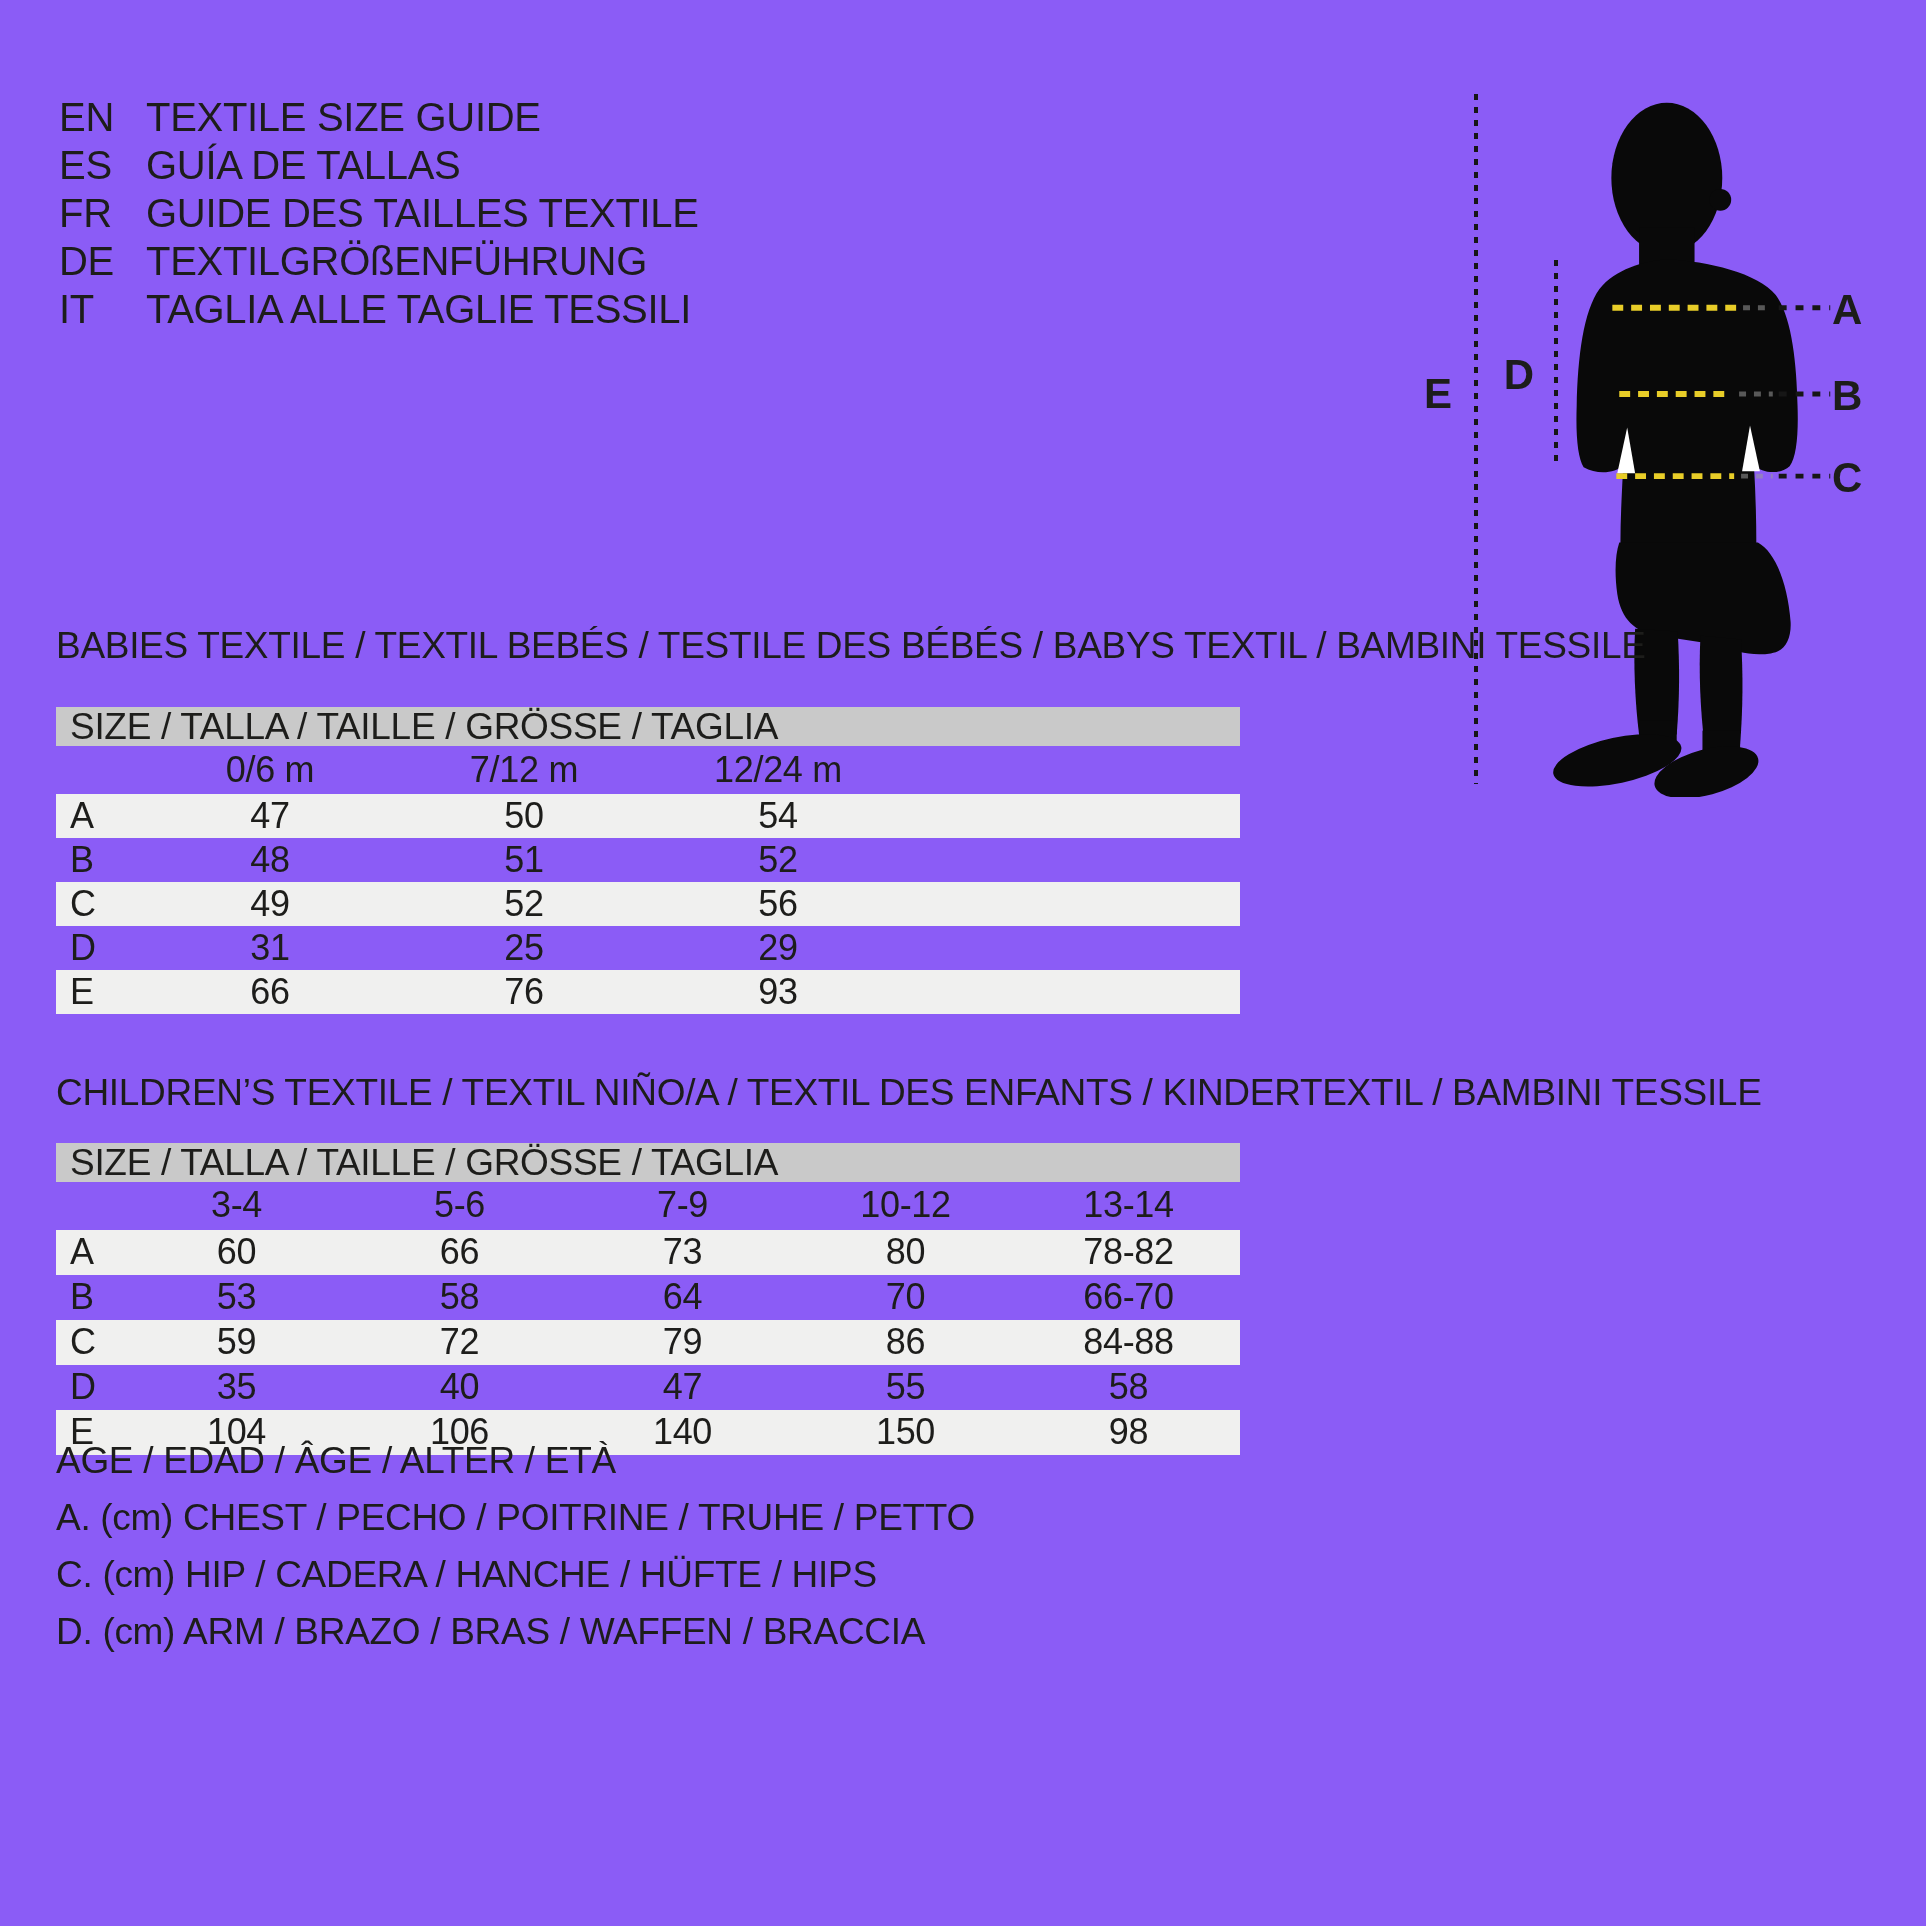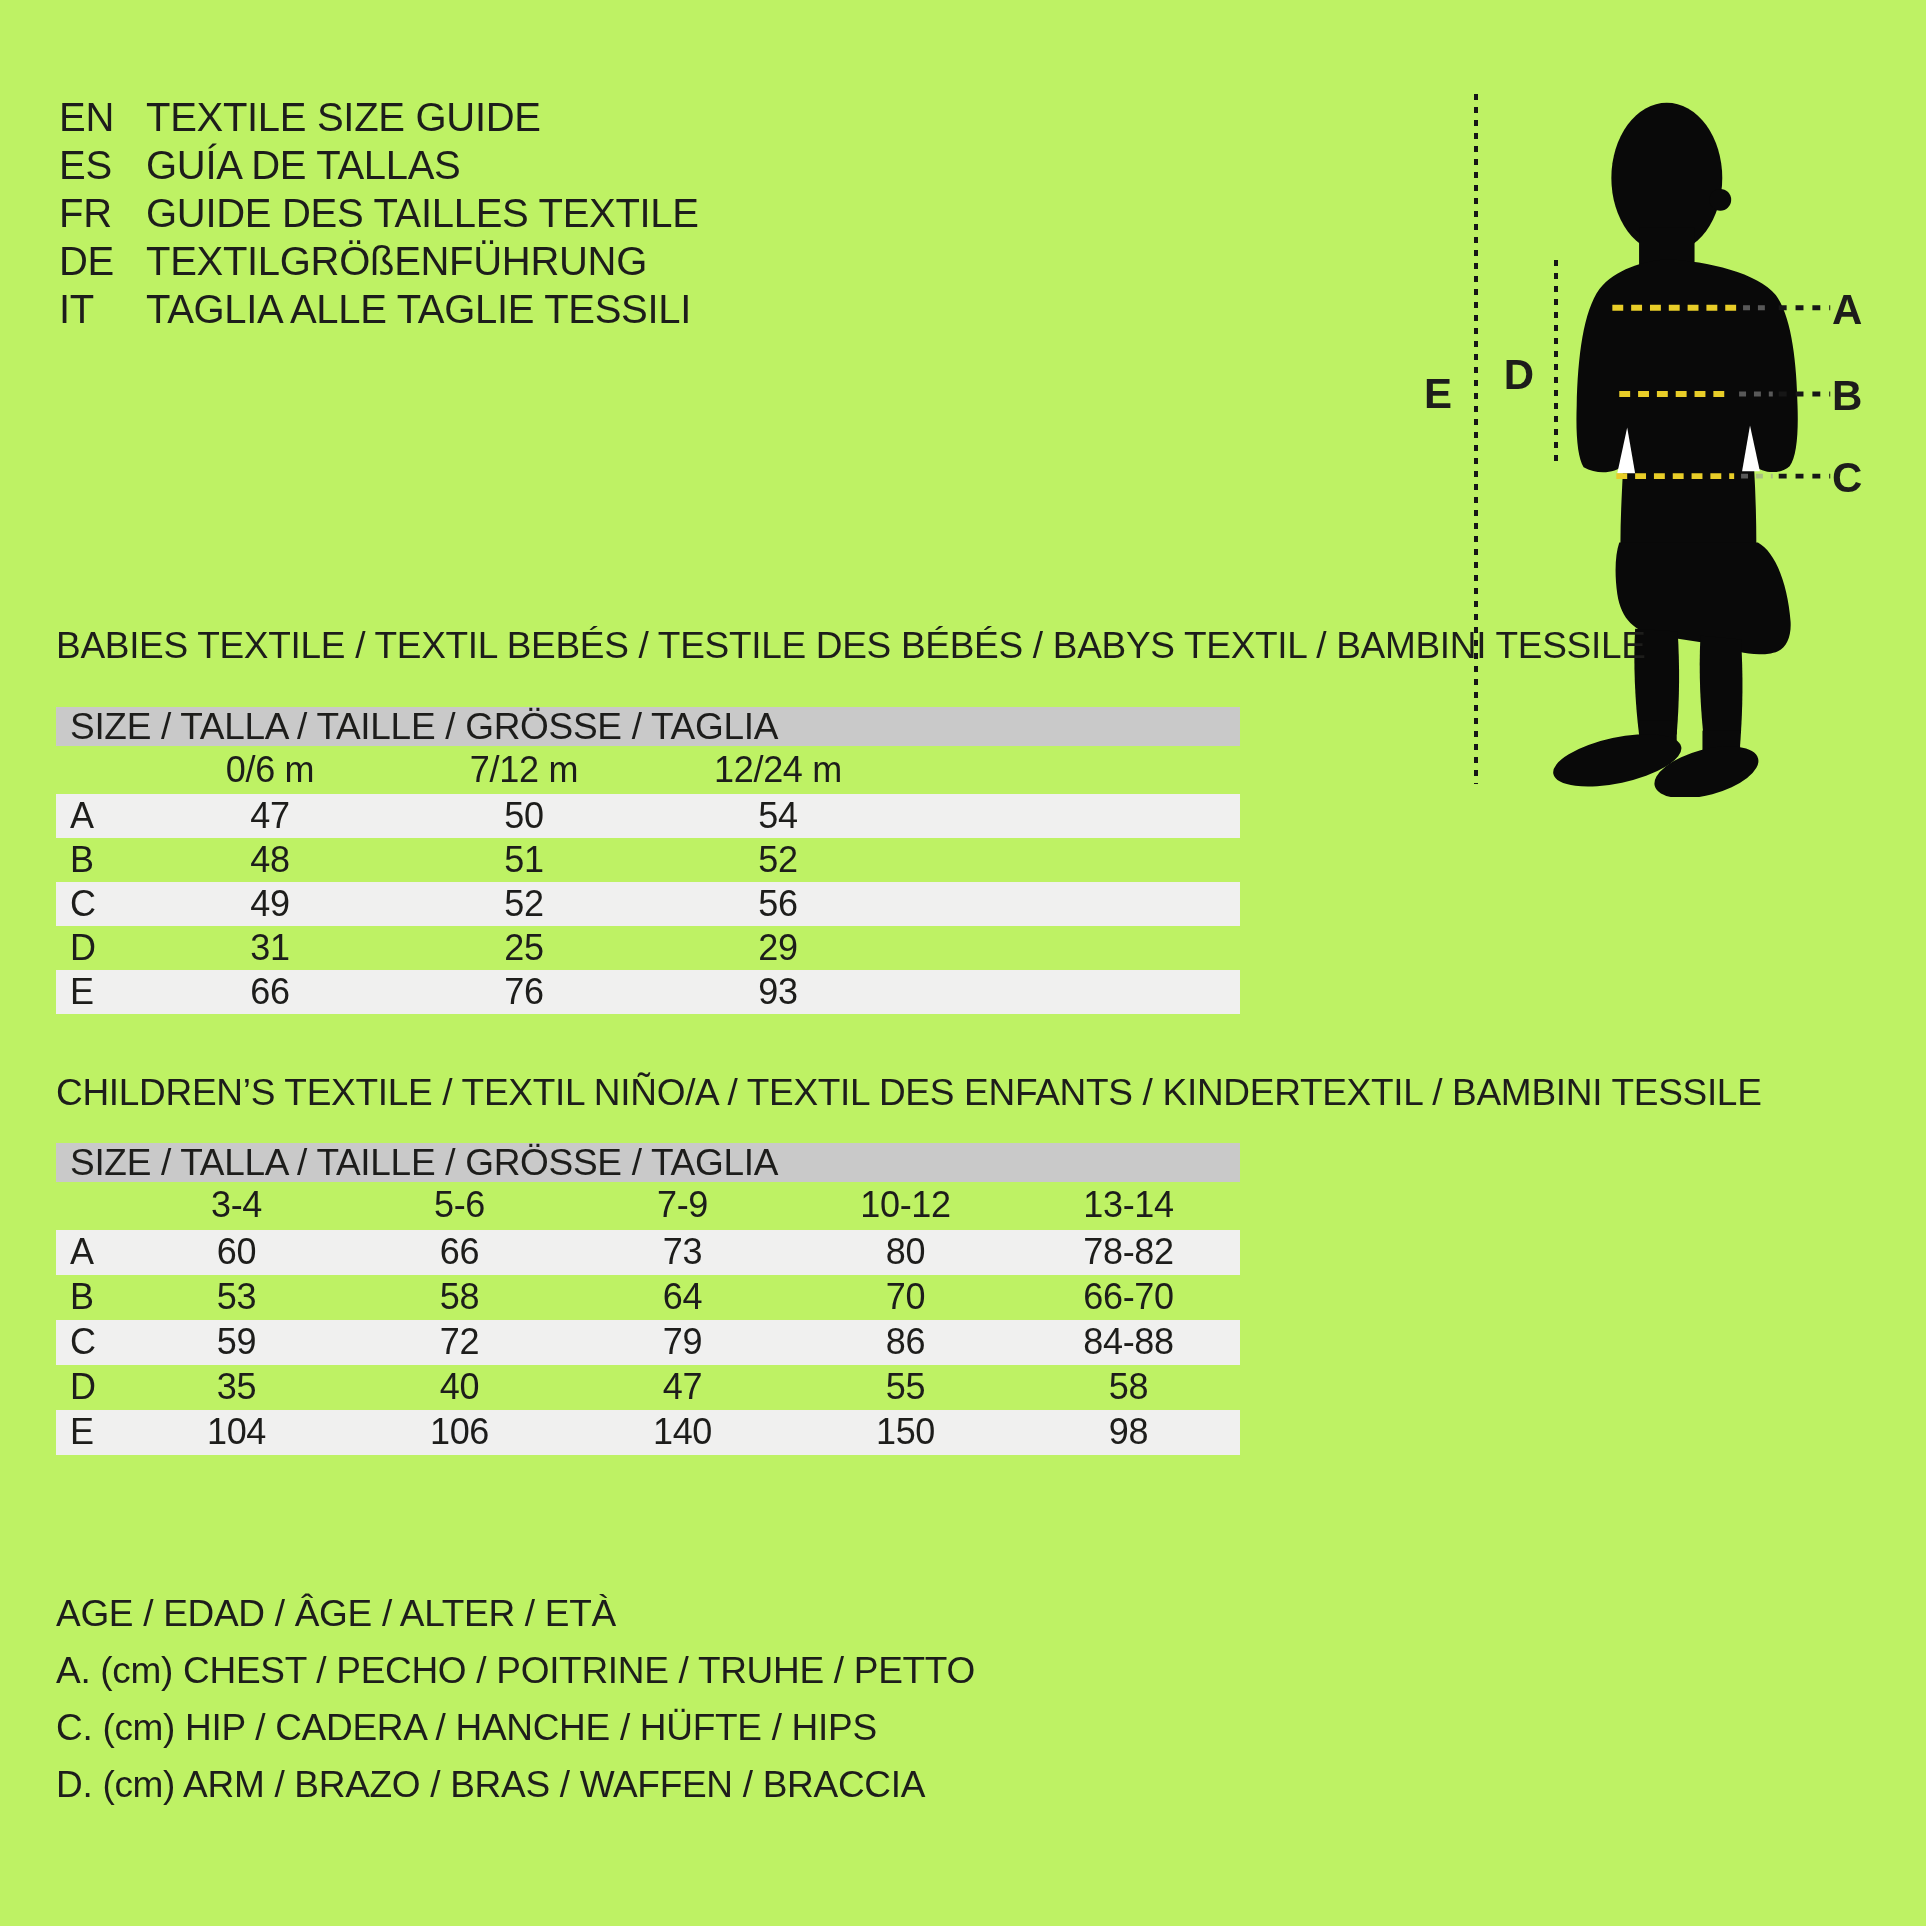"EN" #canvas { background: #bef264 -> #8b5cf6 }
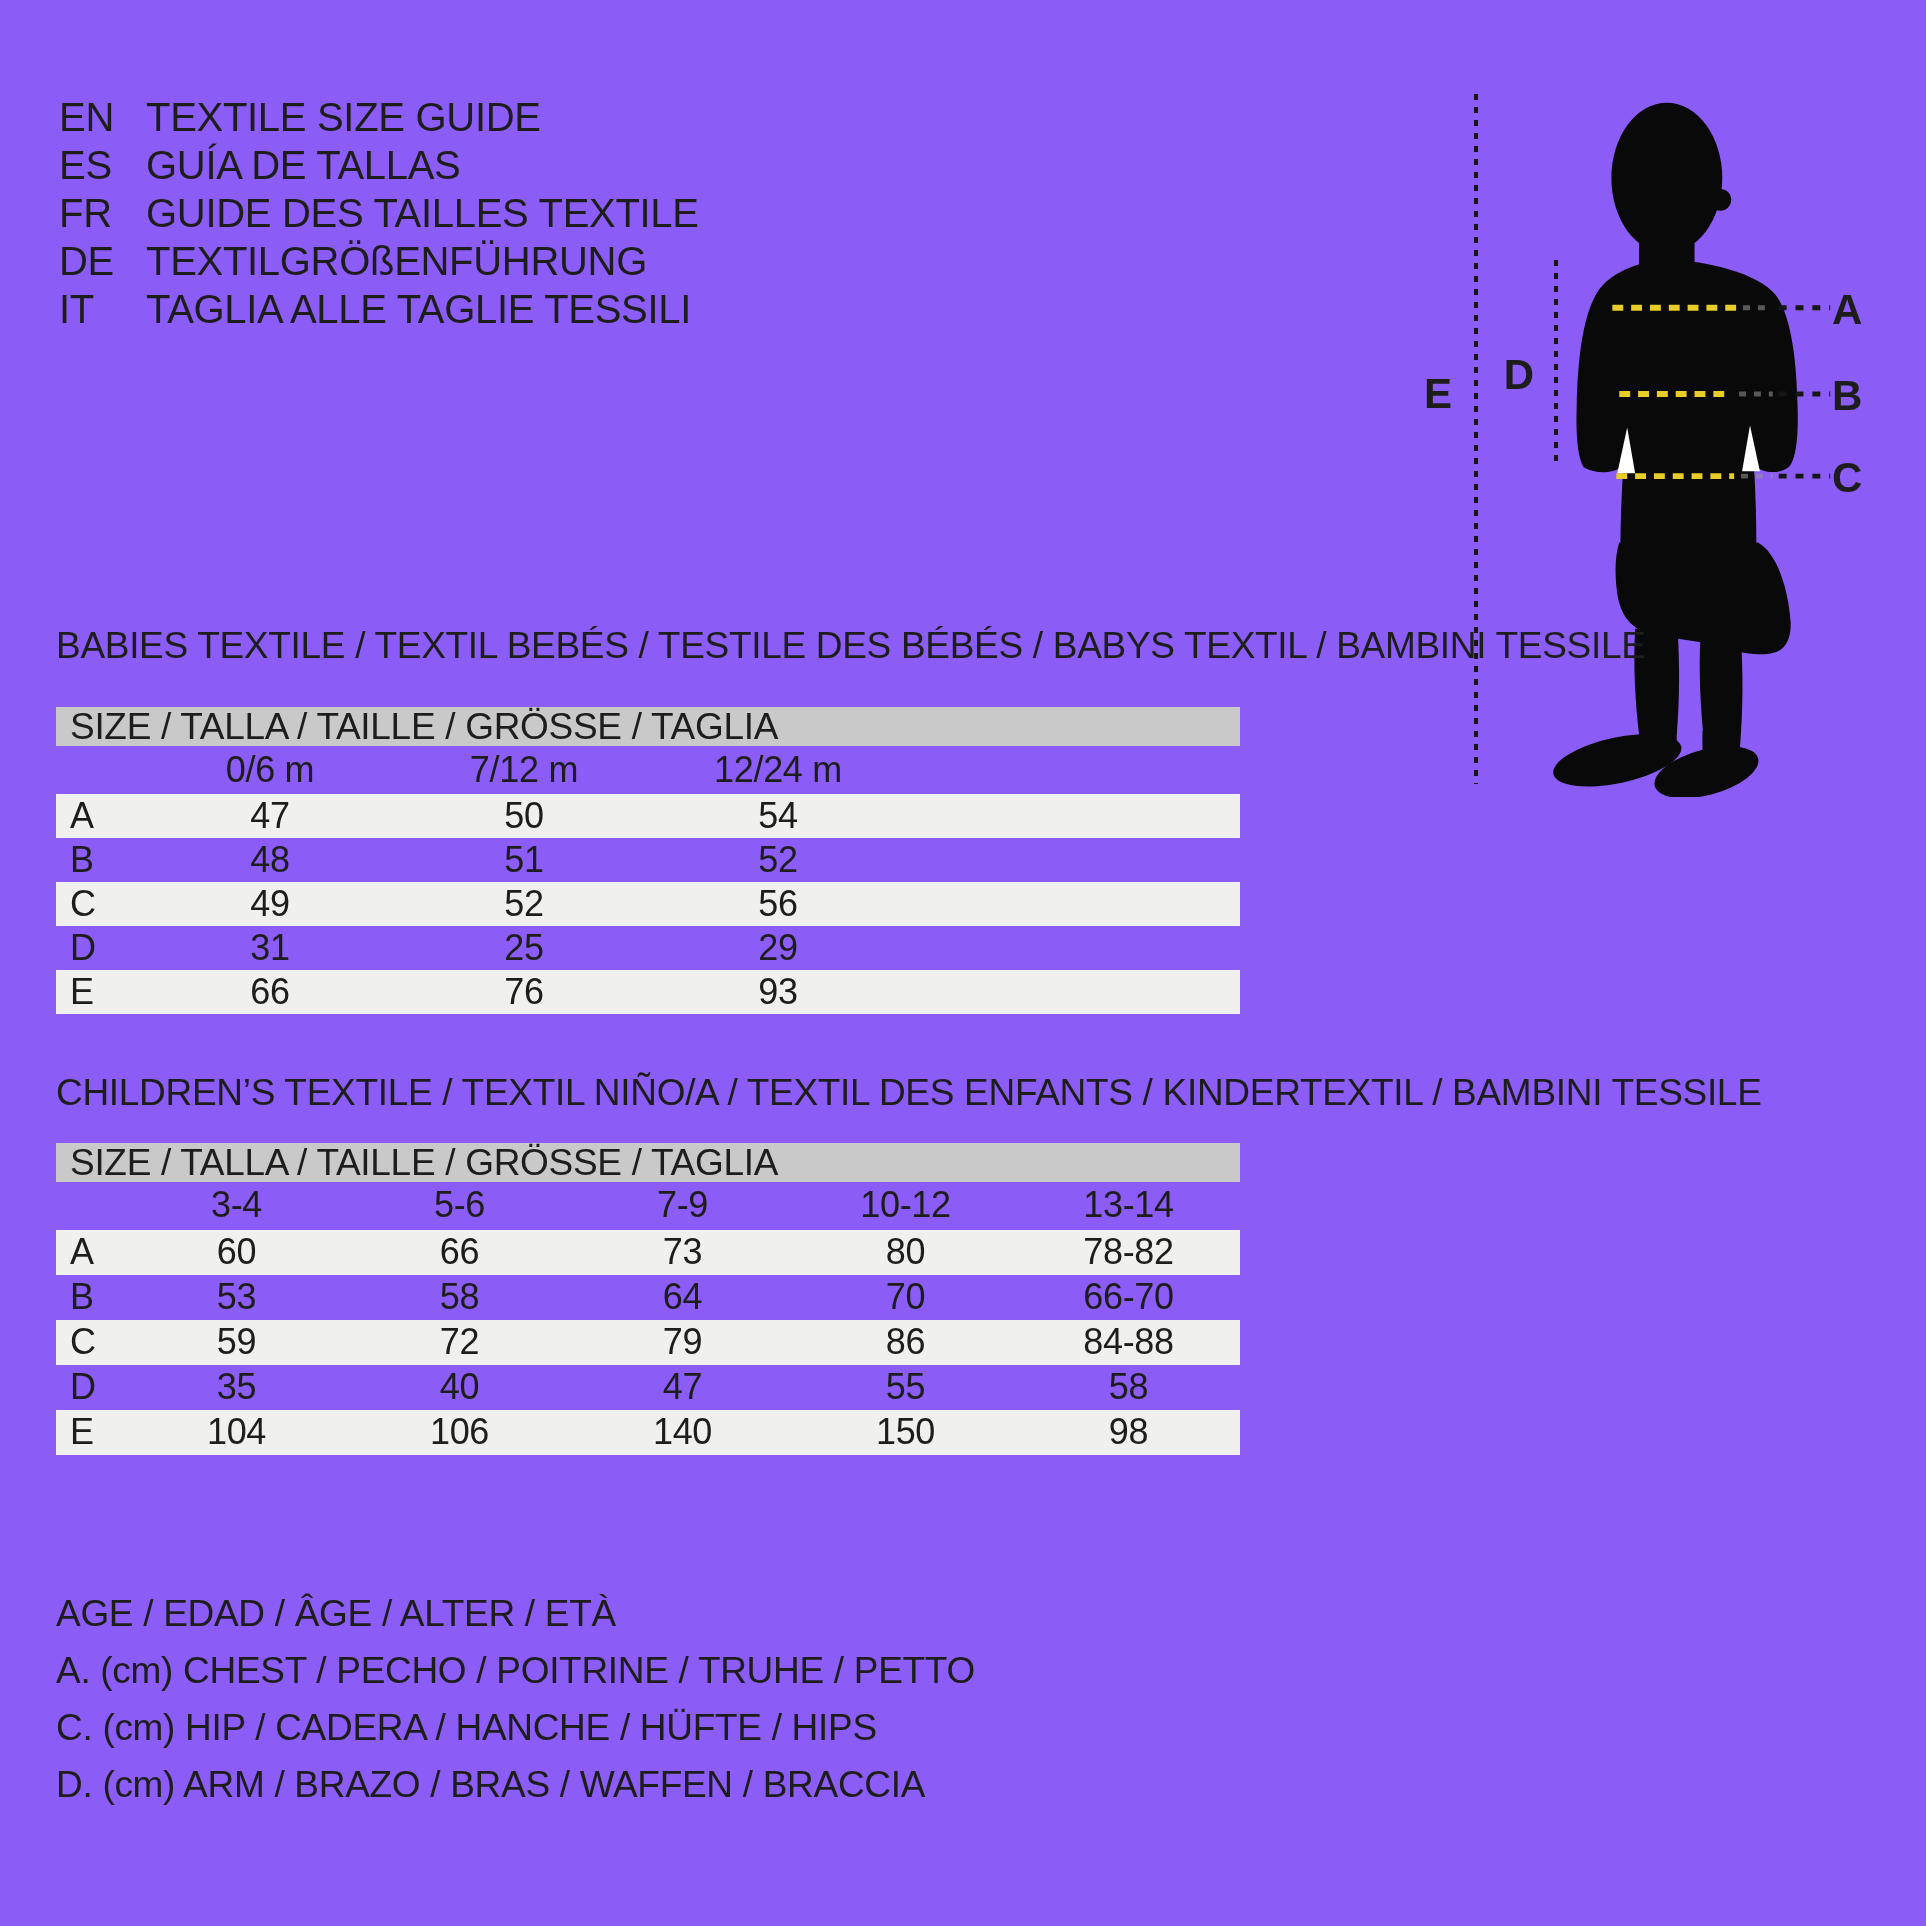"AGE / EDAD / ÂGE" .legend { top: 1585px -> 1432px }
